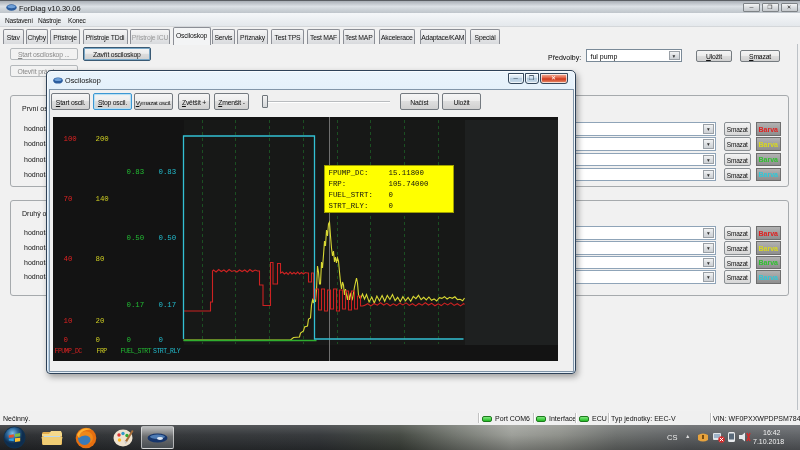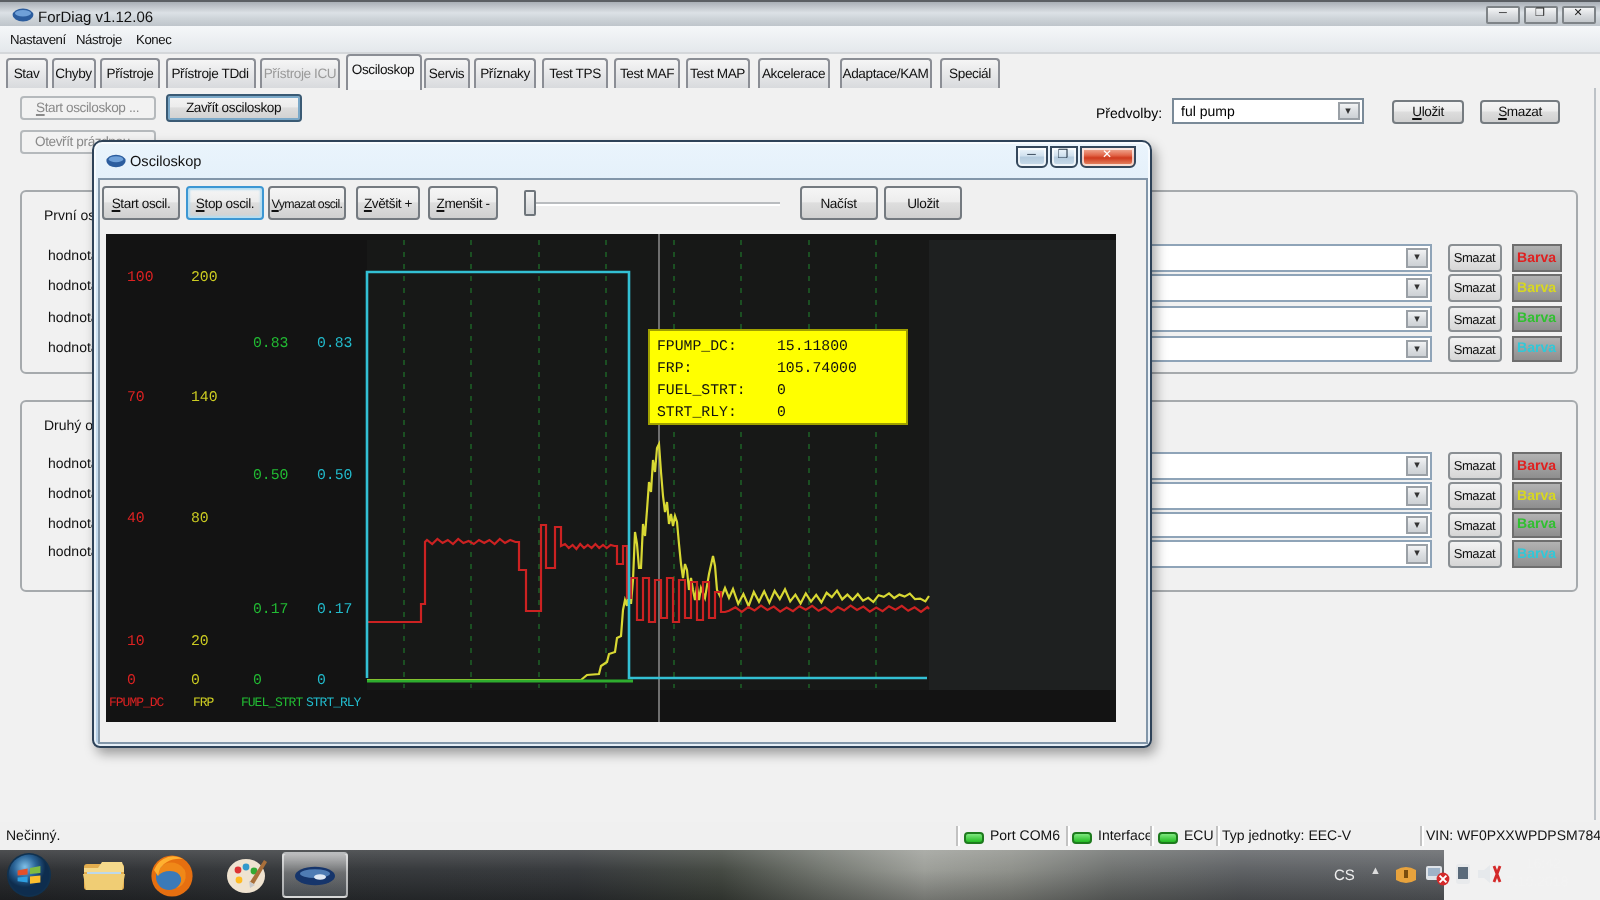"ForDiag v1.12.06" span.txt { text: v1.12.06 -> v10.30.06 }
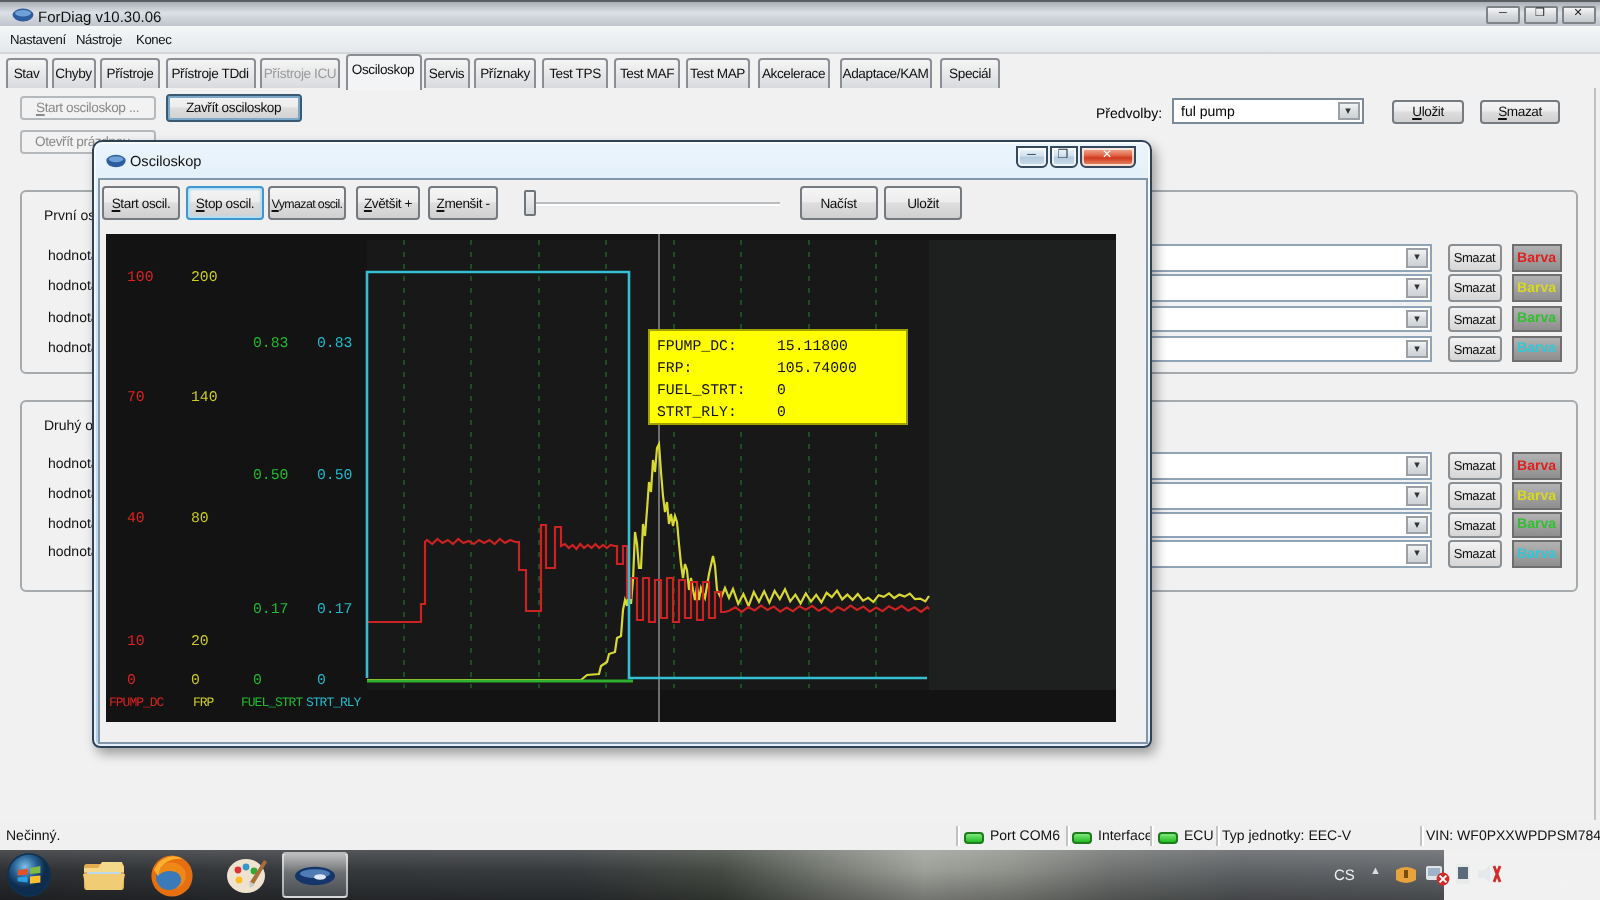"CS" #task { width: 722px -> 800px }
